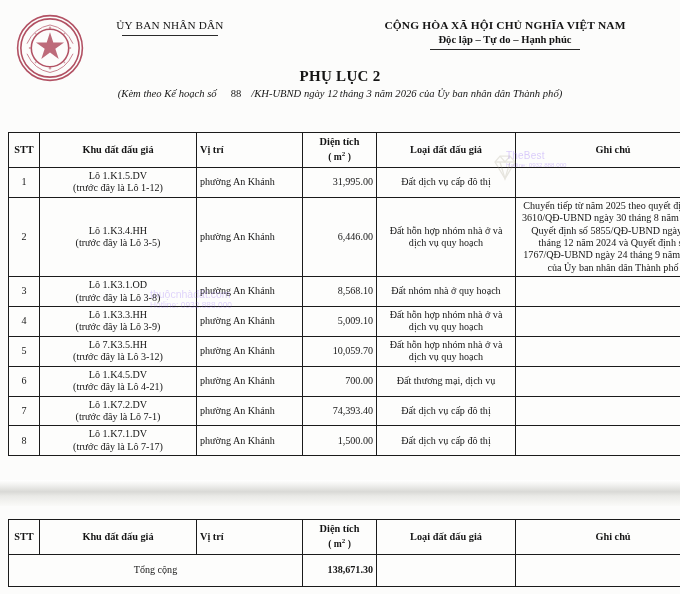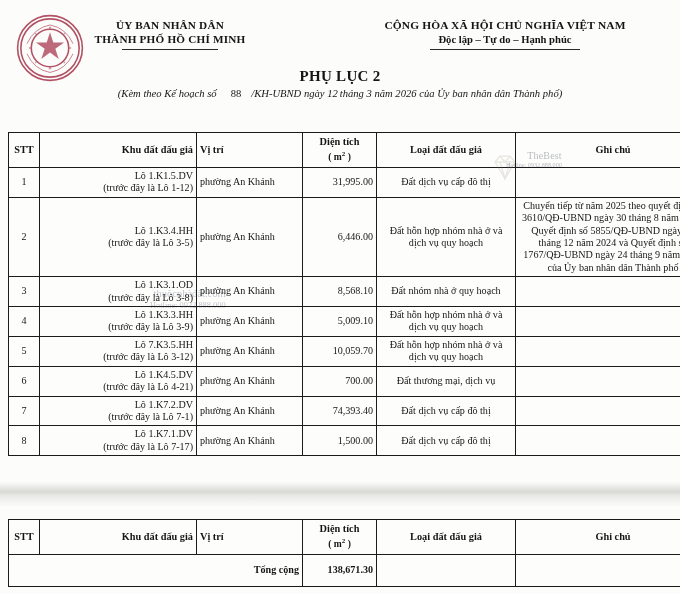"ỦY BAN NHÂN DÂN" .org-block { font-weight: bold -> normal }
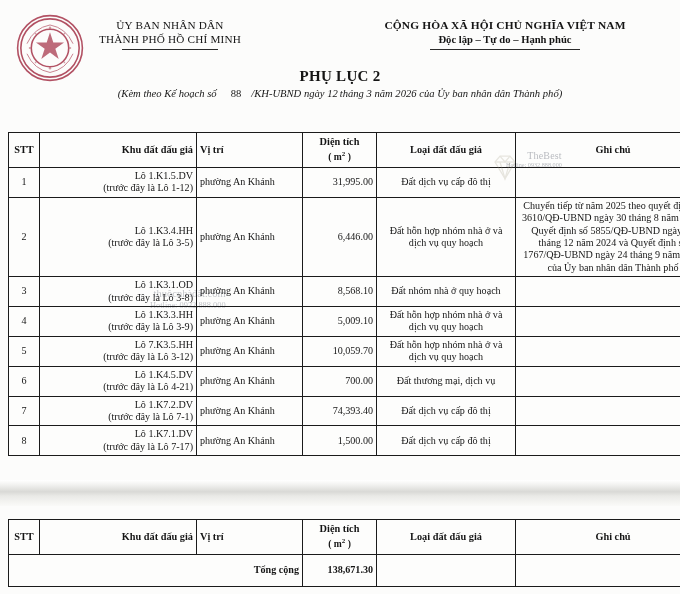"THÀNH PHỐ HỒ CHÍ MINH" div { html: <div>THÀNH PHỐ HỒ CHÍ MINH</div> -> none }
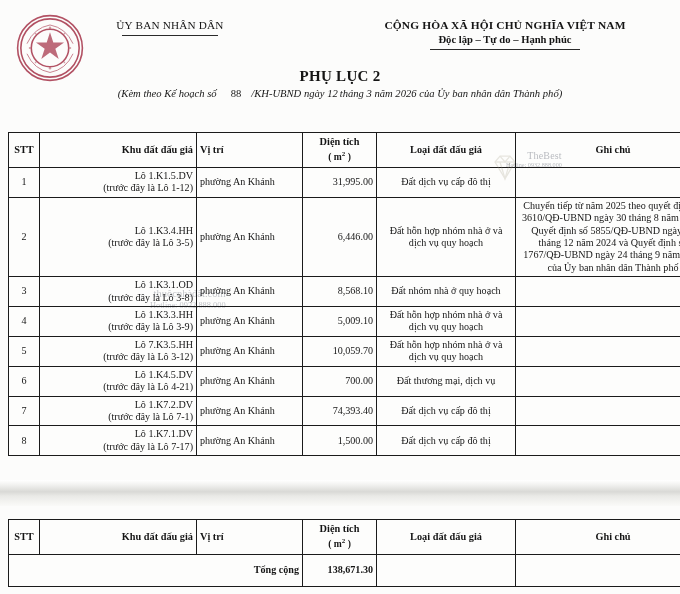"TheBest" .wm-text { color: #0f172a -> #8b5cf6; font-family: Liberation Serif, serif -> Liberation Sans, sans-serif; text-align: right -> none }
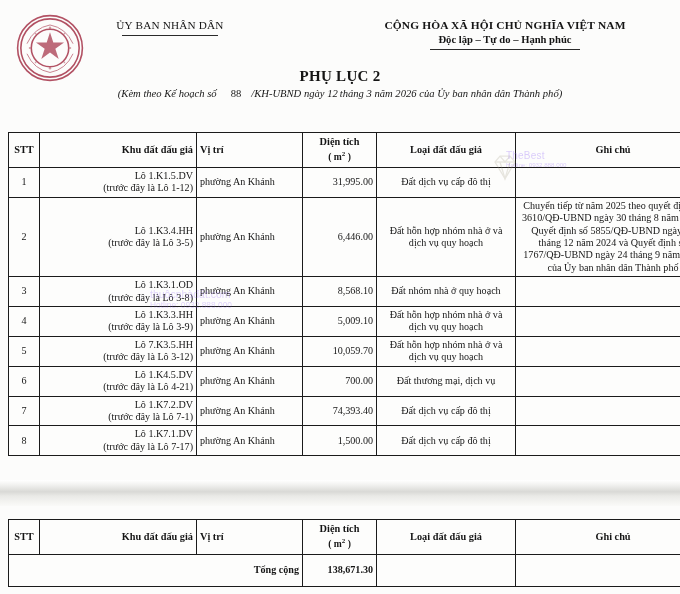"Lô 1.K1.5.DV" .c-lot { text-align: right -> center }
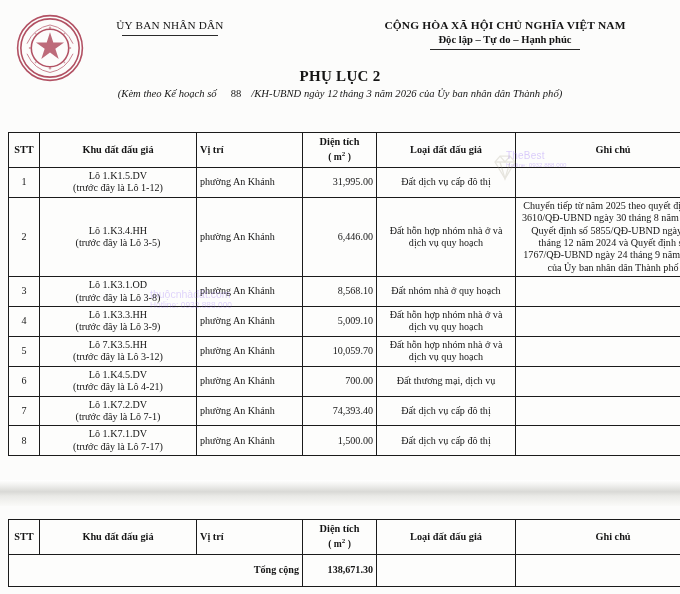"Tổng cộng" .total-label { font-weight: bold -> normal; text-align: right -> center }
